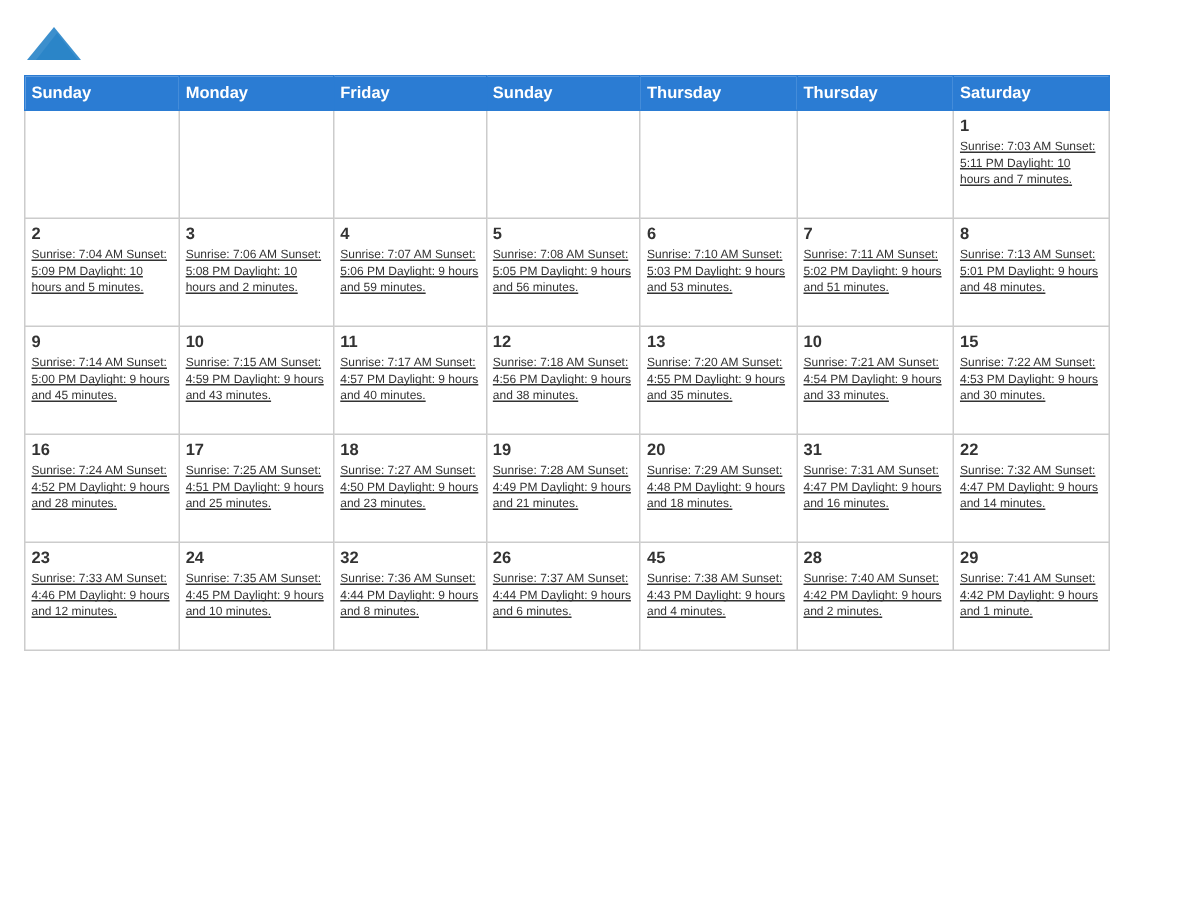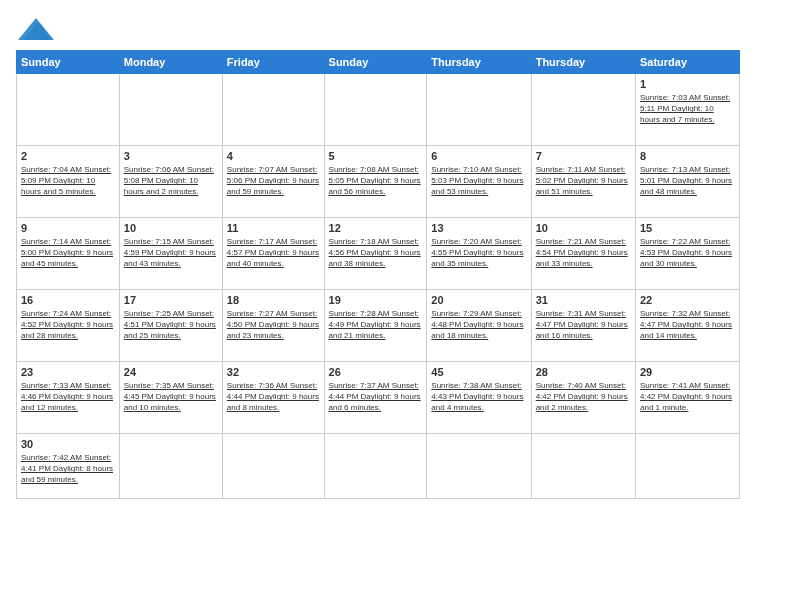"30" tr.last-row { html: <tr> <td> <span>30</span> <div>Sunrise: 7:42 AM Sunset: 4:41 PM Daylight: 8 hours and 59 minutes.</div> </td> <td></td> <td></td> <td></td> <td></td> <td></td> <td></td> </tr> -> none }
